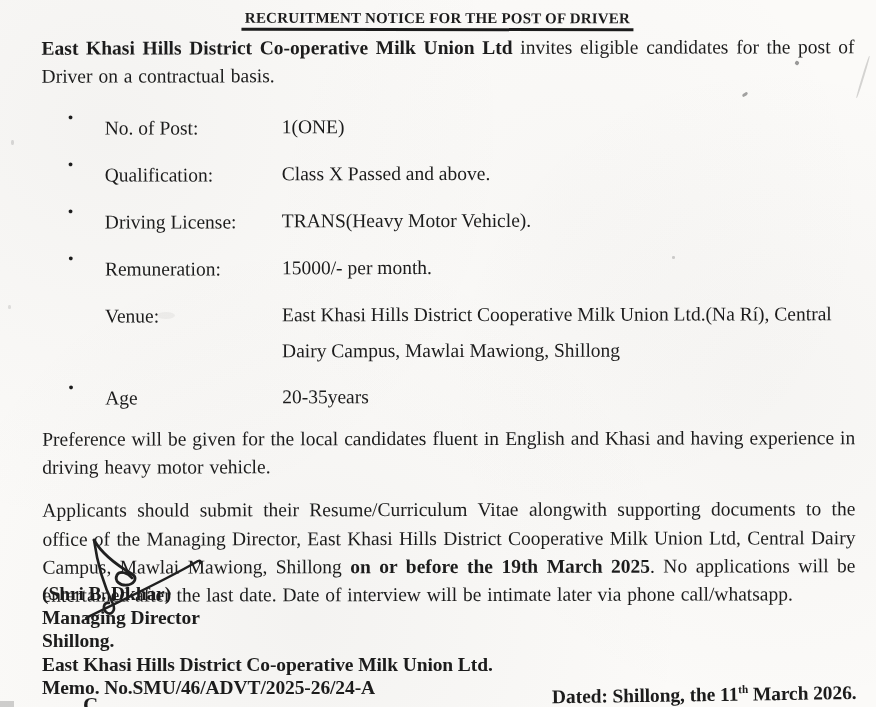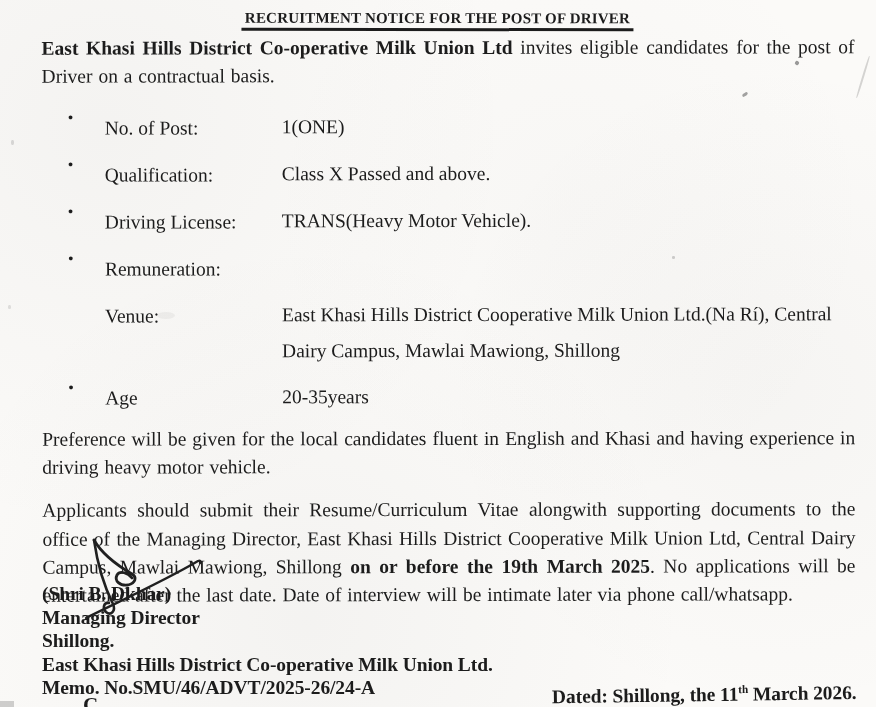"15000/- per month." span.dvalue { html: none -> <span>15000/- per month.</span> }
